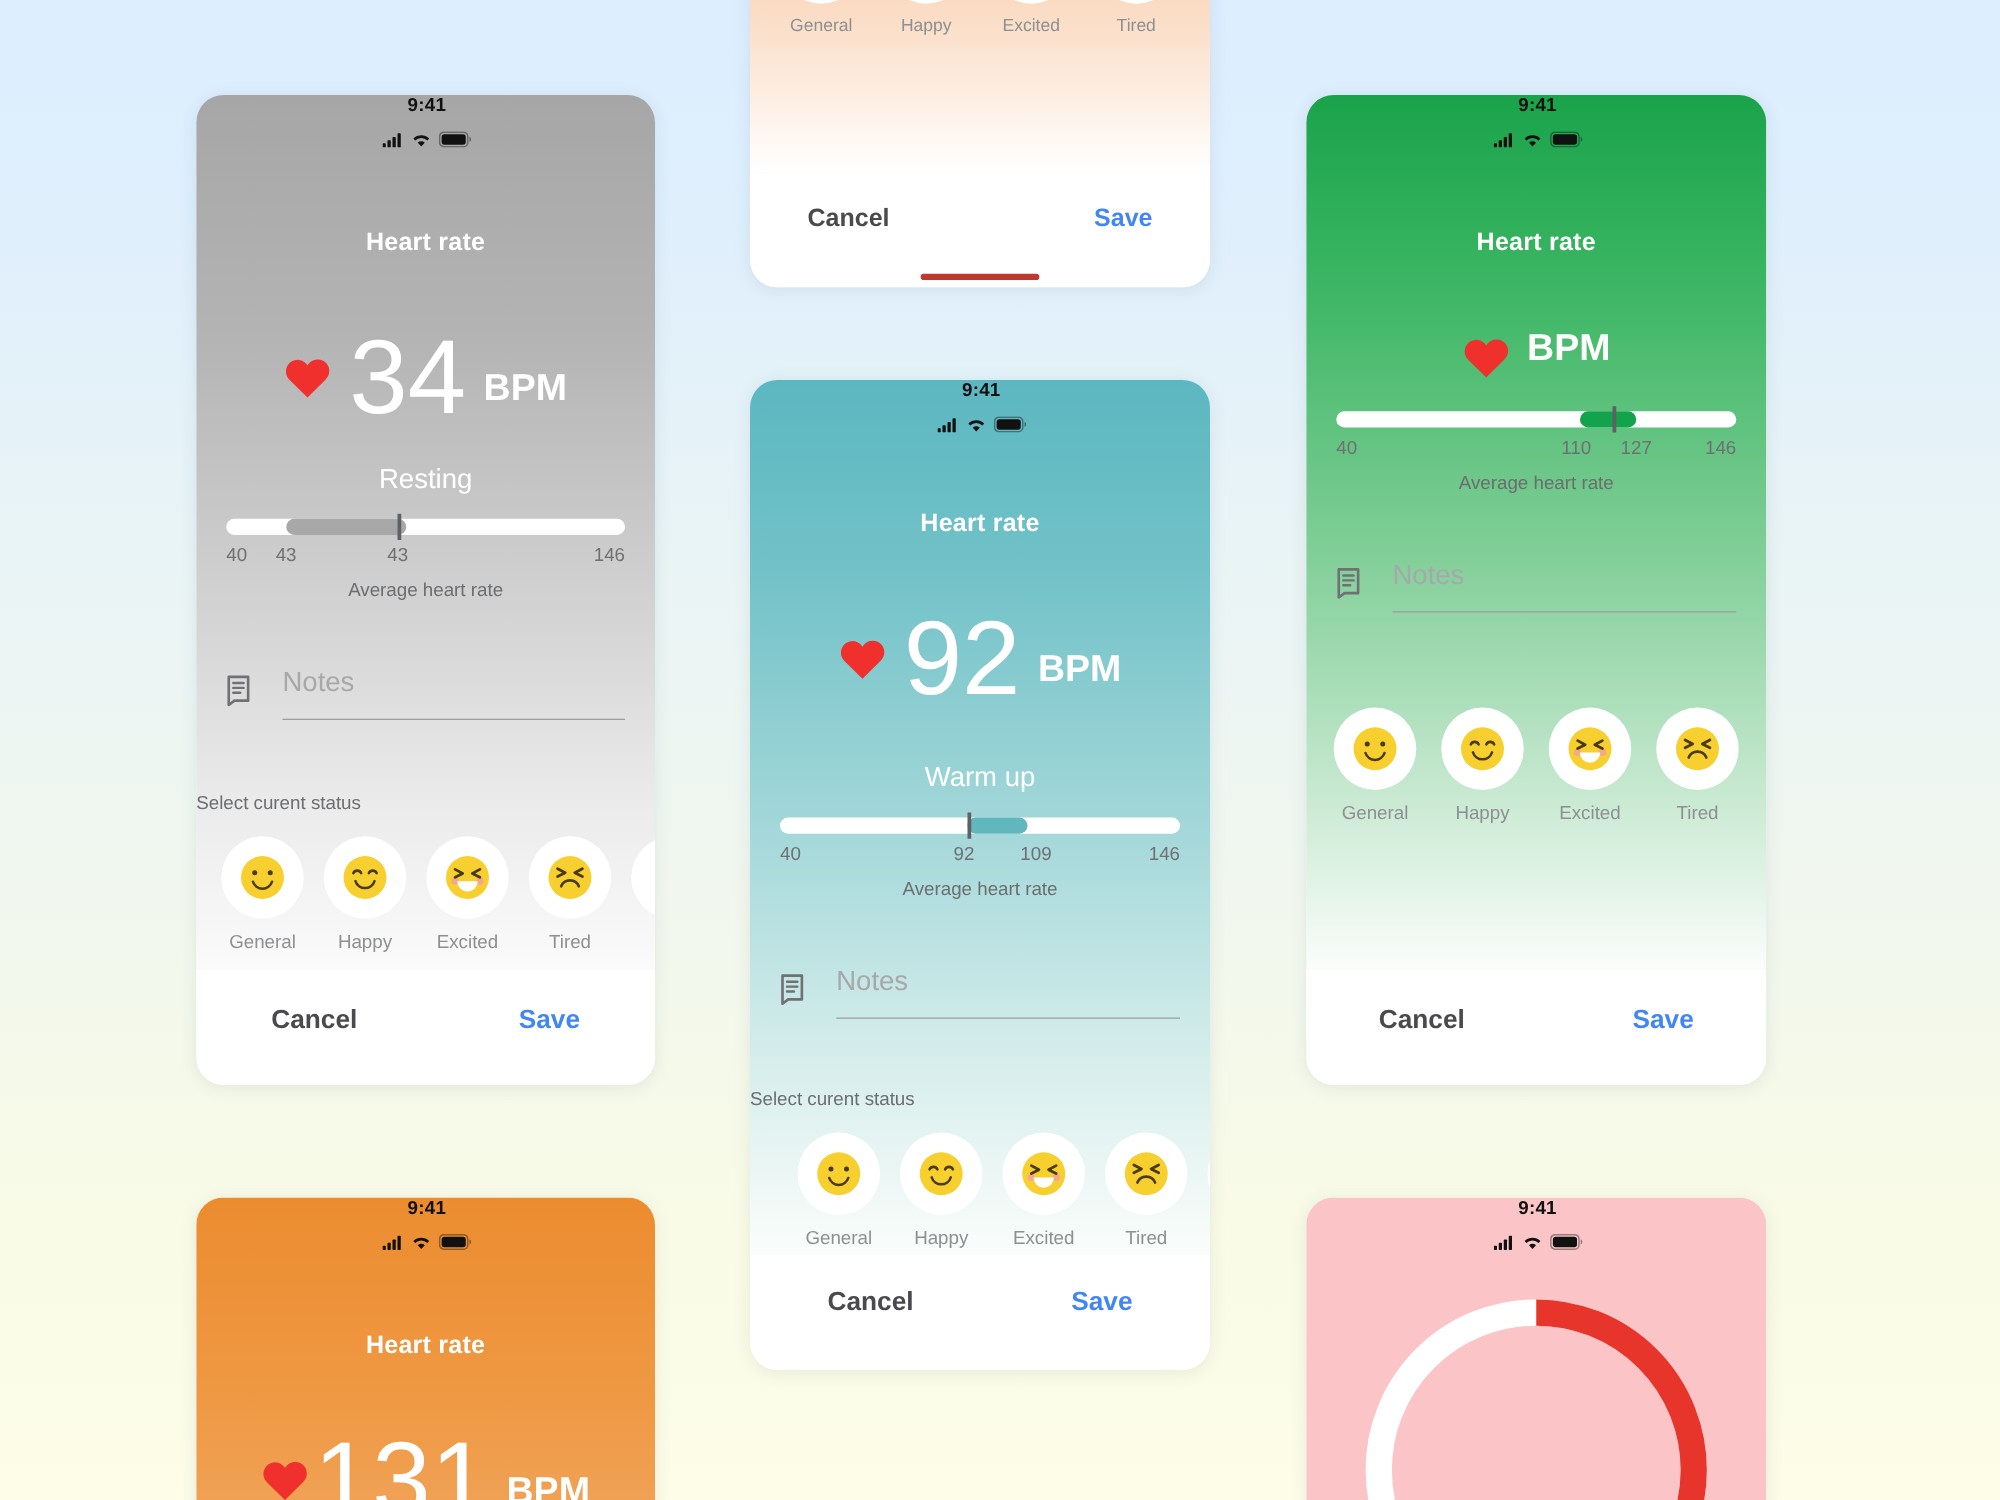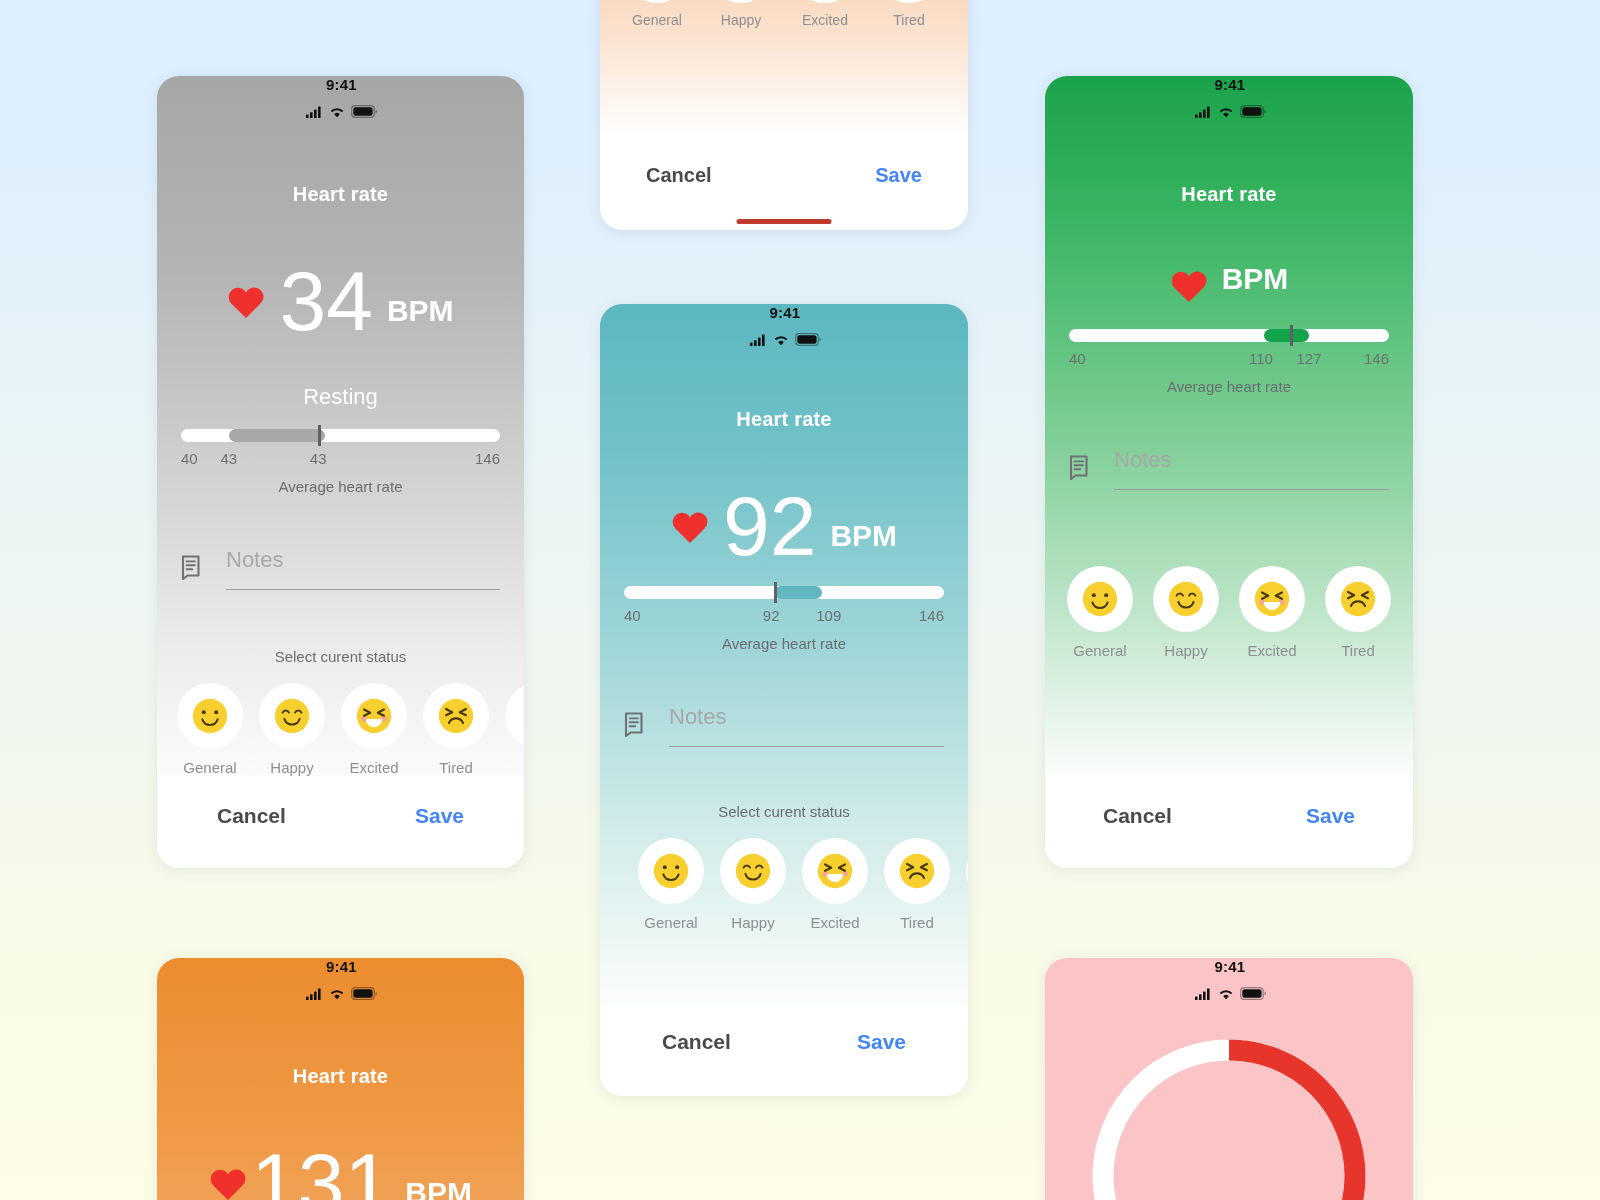"Resting" div.zone-label { margin-top: 42px -> 28px }
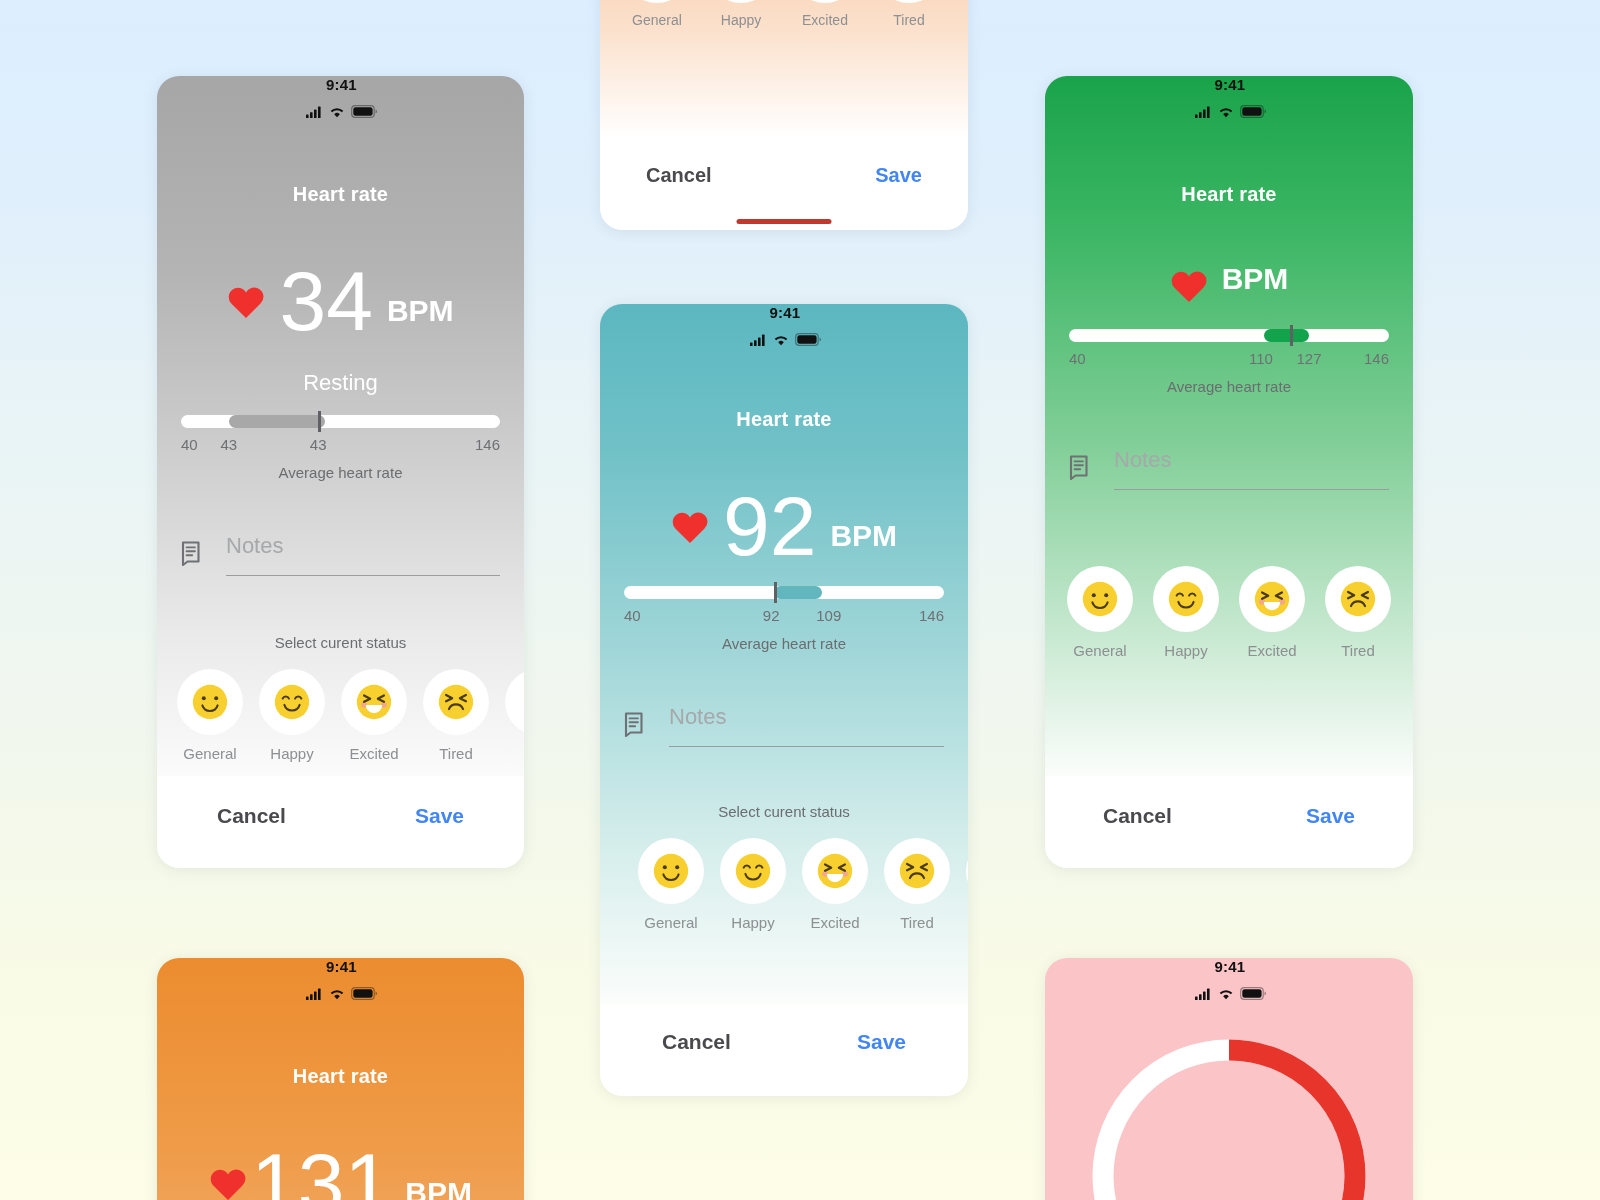"Warm up" div.zone-label { html: none -> <div>Warm up</div> }
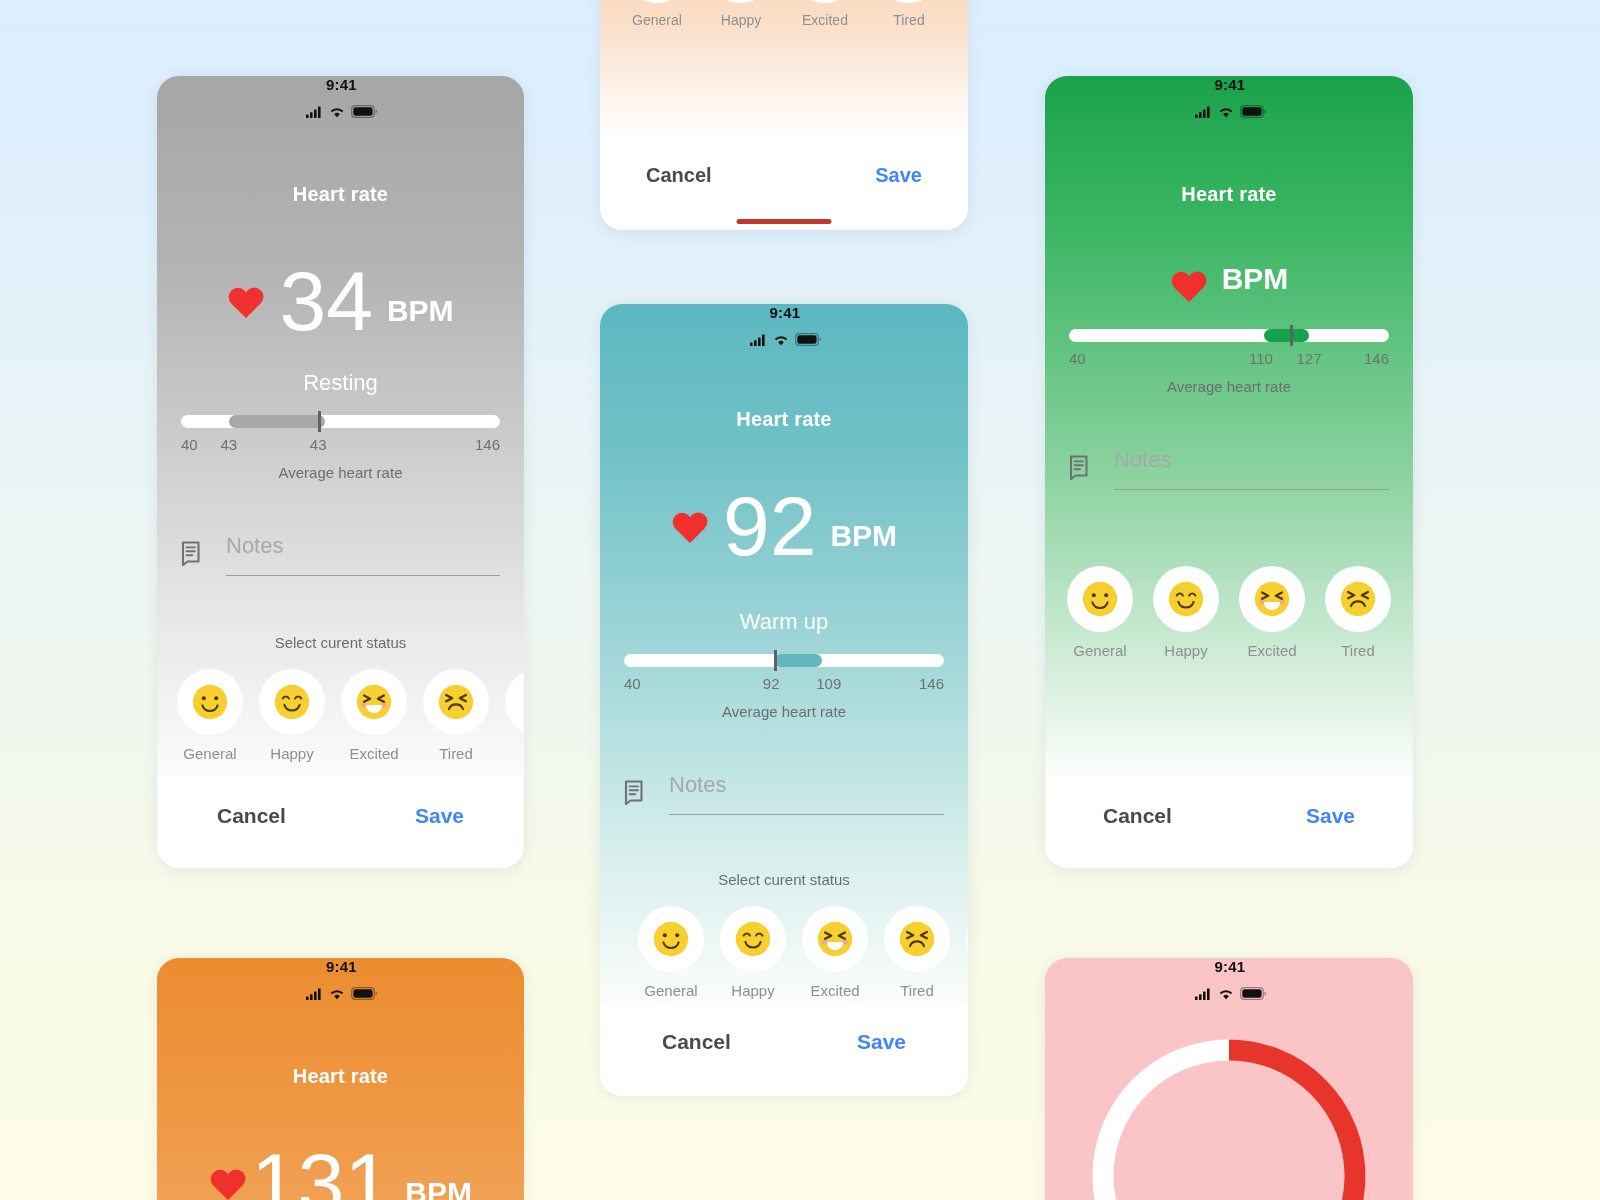"Select curent status" .status-title { text-align: center -> left }
